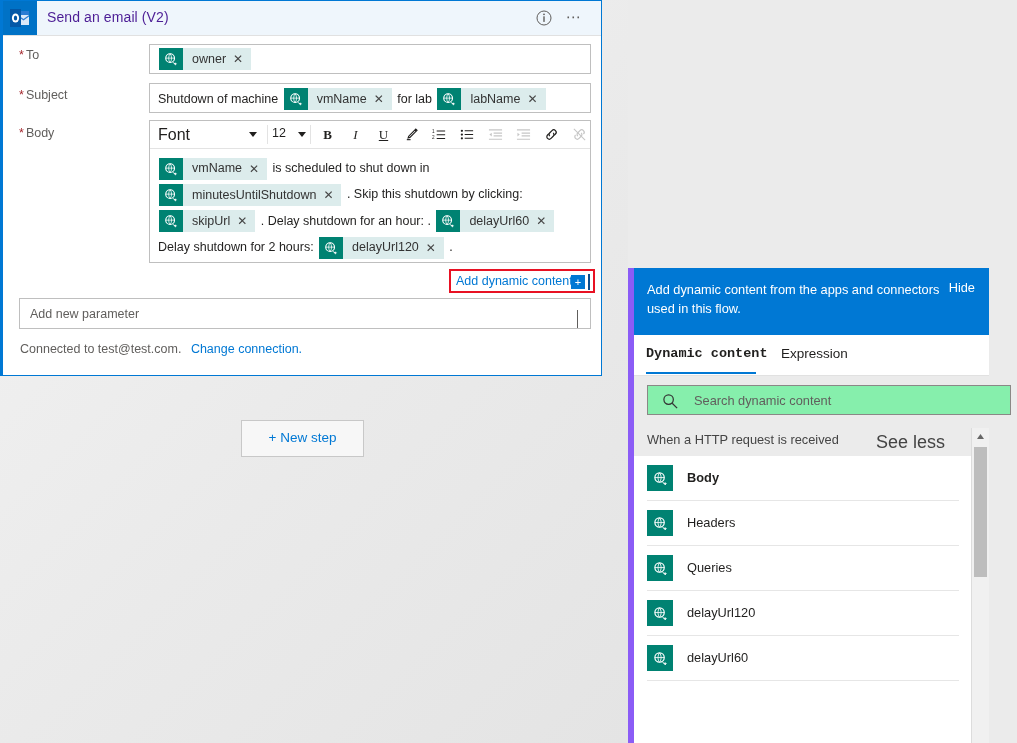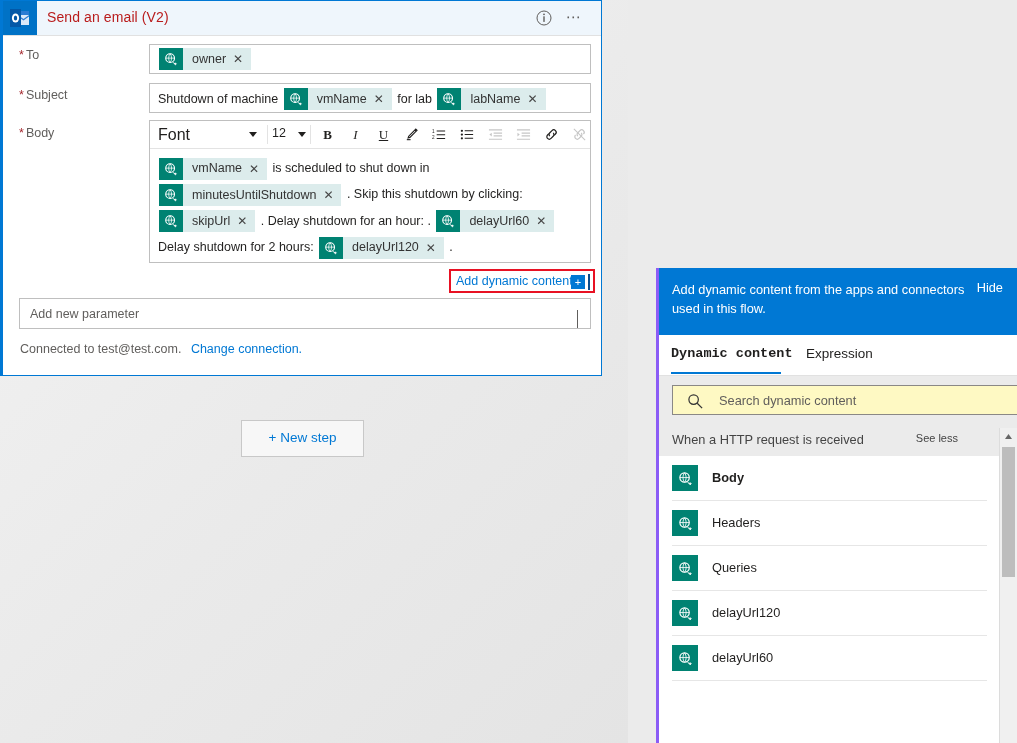"Send an email (V2)" #card-title { color: #b91c1c -> #4c1d95 }
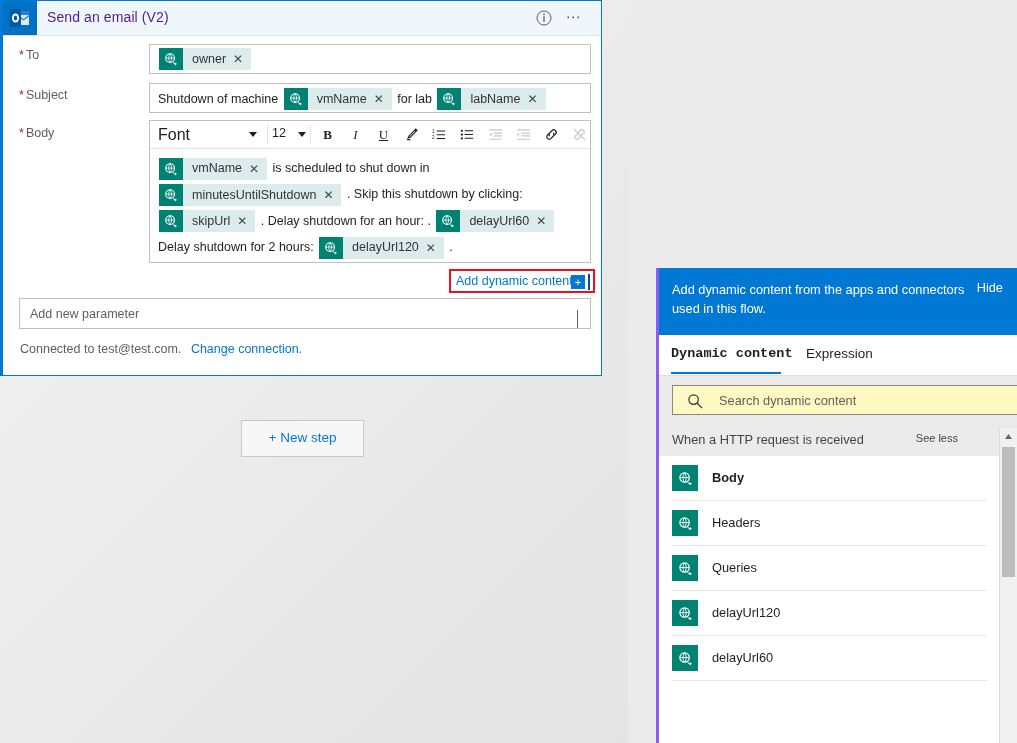"Add dynamic content from the" #dc-panel { border-left: 3px solid #8b5cf6 -> 6px solid #8b5cf6; margin-left: 28px -> none }
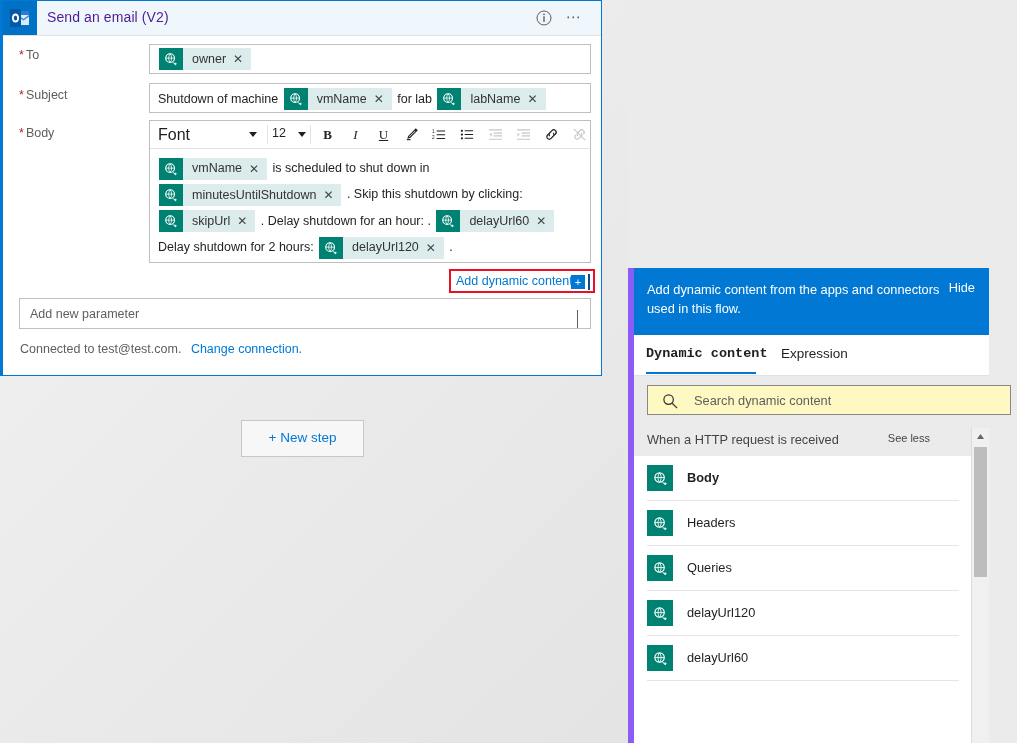"Search dynamic content" #dc-search { background: #fef9c3 -> #86efac }
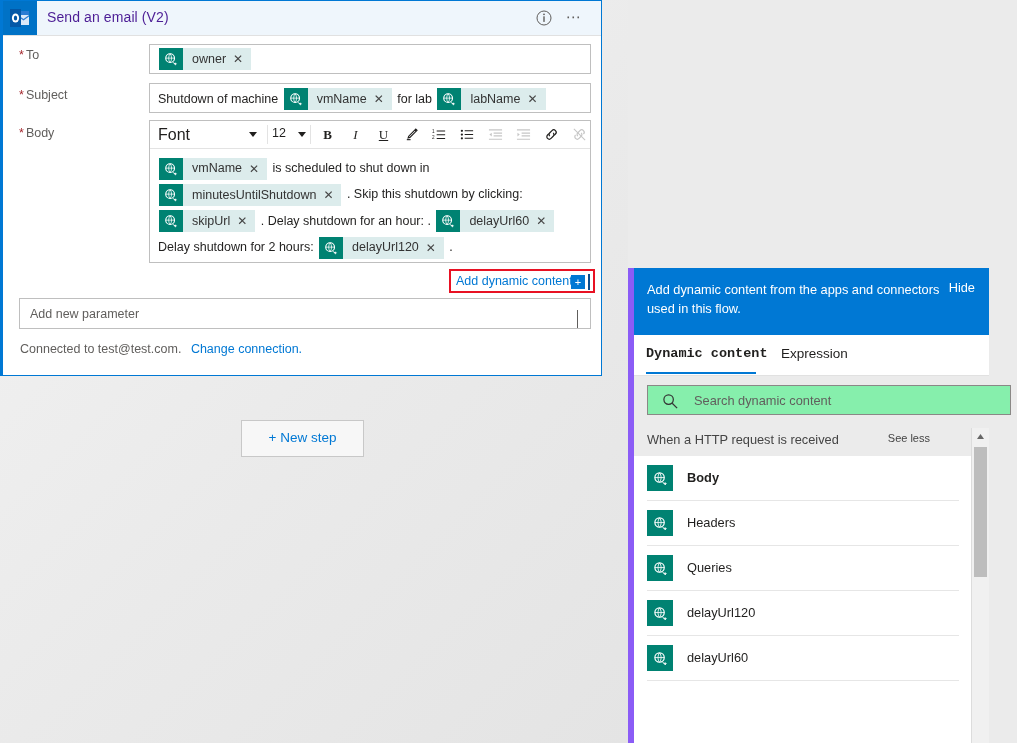"See less" #dc-seeless { font-size: 11px -> 18px; right: 59px -> 44px }
